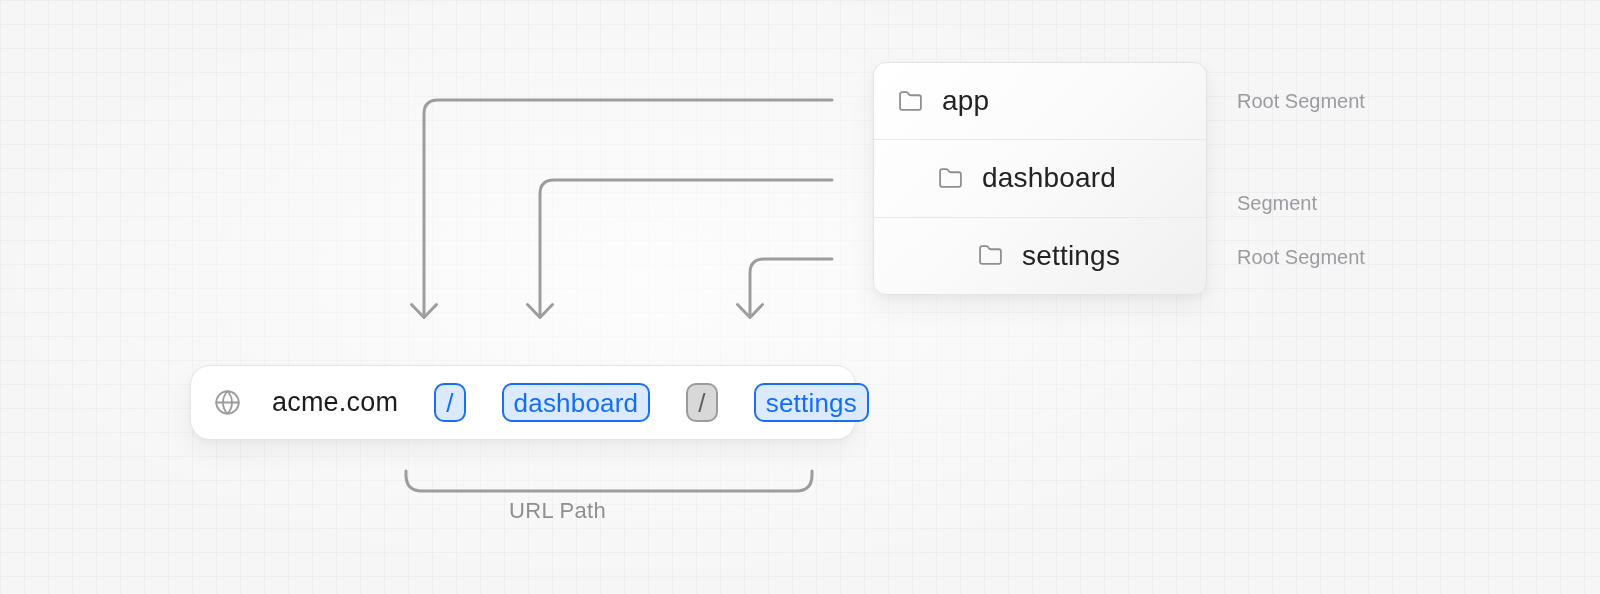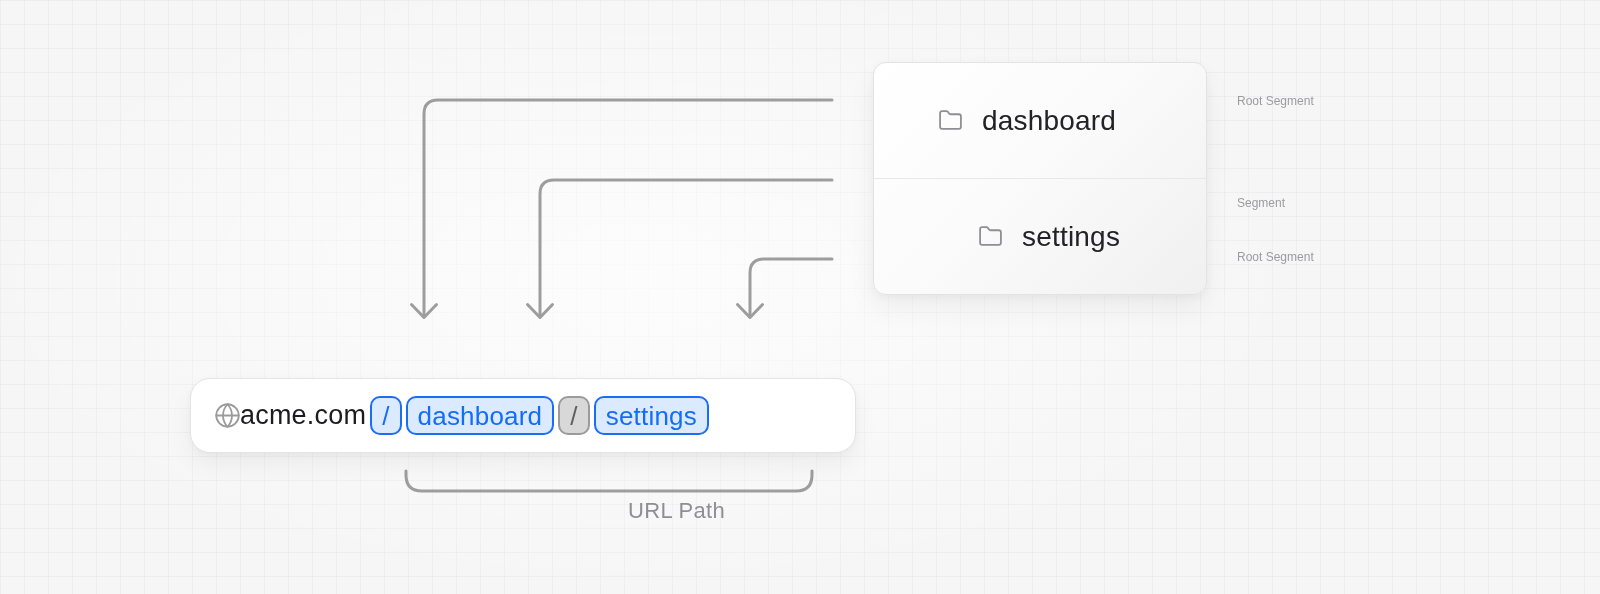"app" div.folder-row { html: none -> <div> <span> <svg> <path></path> </svg> </span> <span>app</span> </div> }
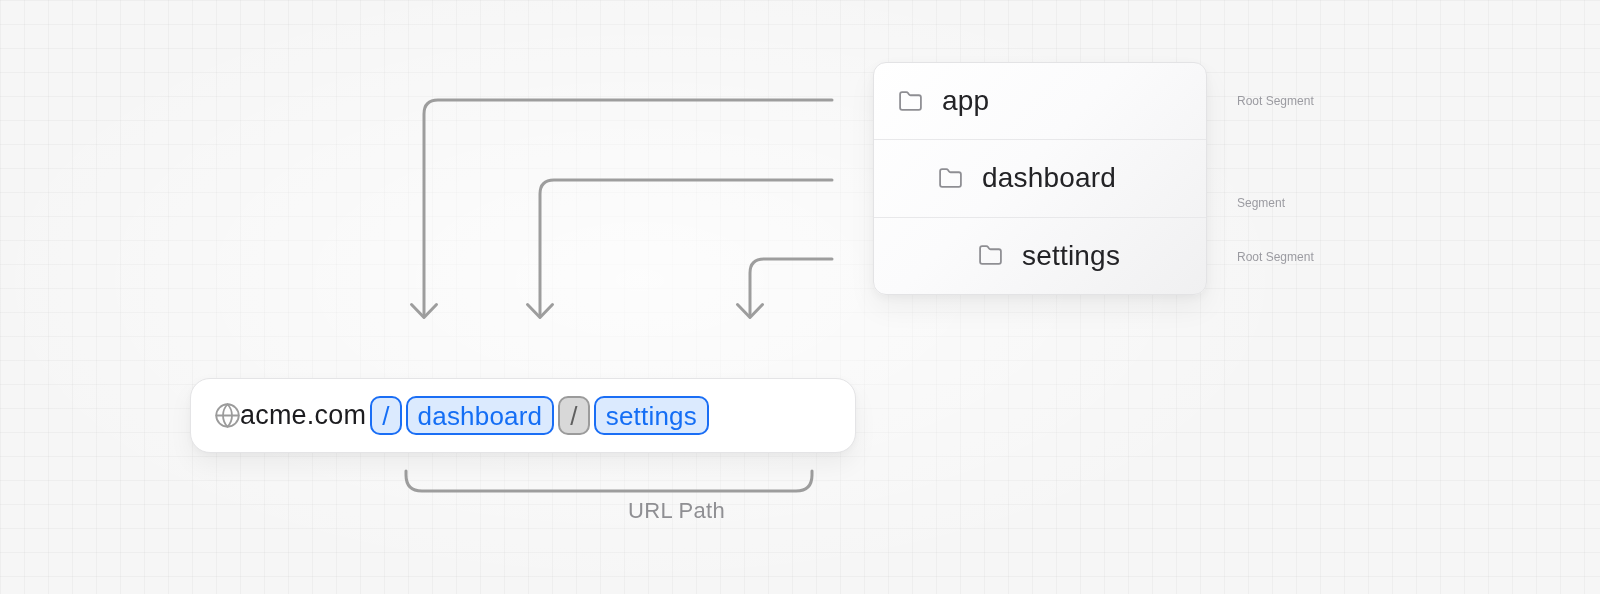"Root Segment" .row-annotation { font-size: 12px -> 20px }
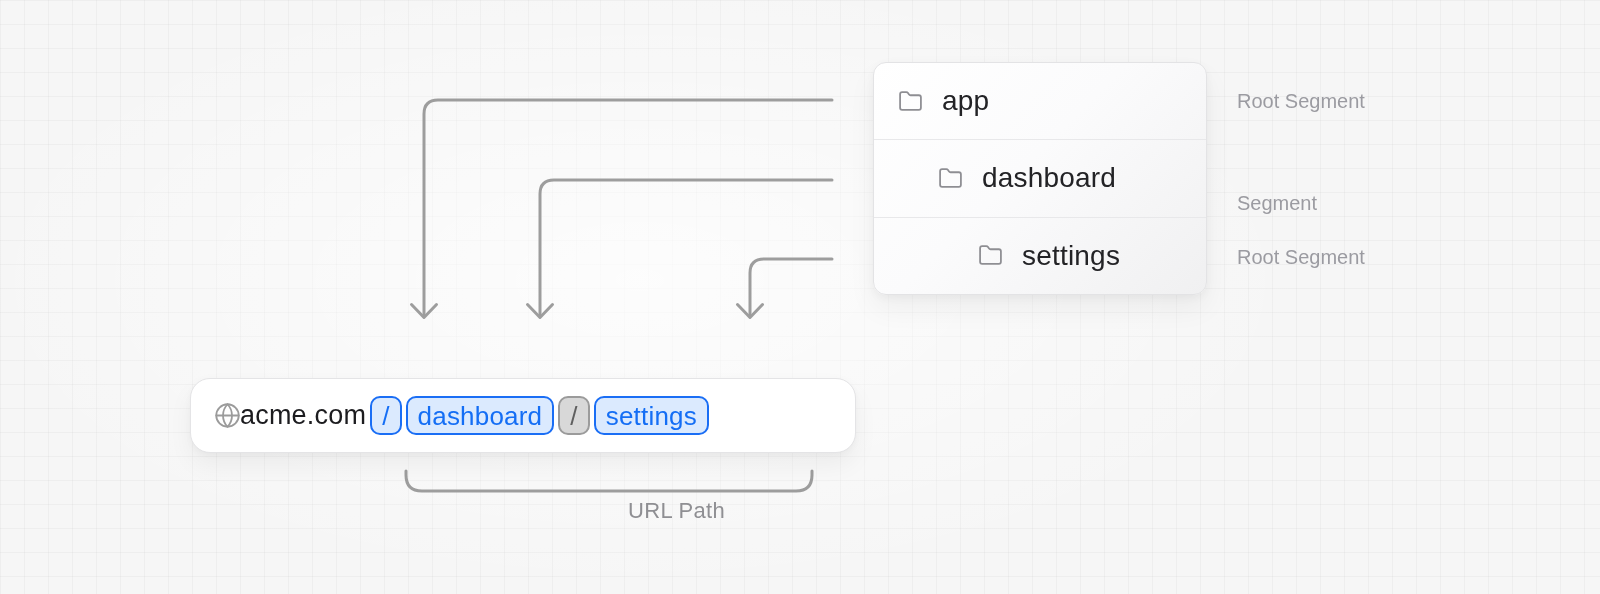"acme.com" .url-bar { gap: 4px -> 36px; top: 378px -> 365px }
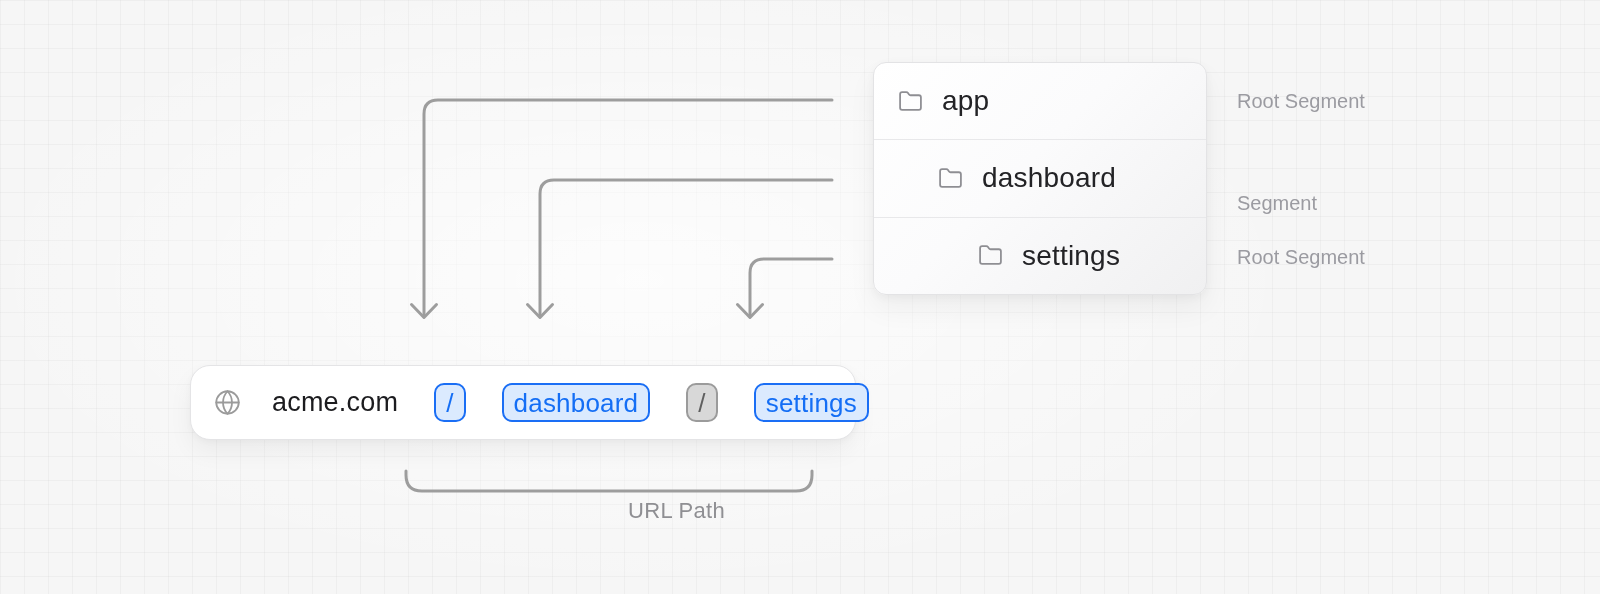"URL Path" .bracket-label { text-align: right -> left }
